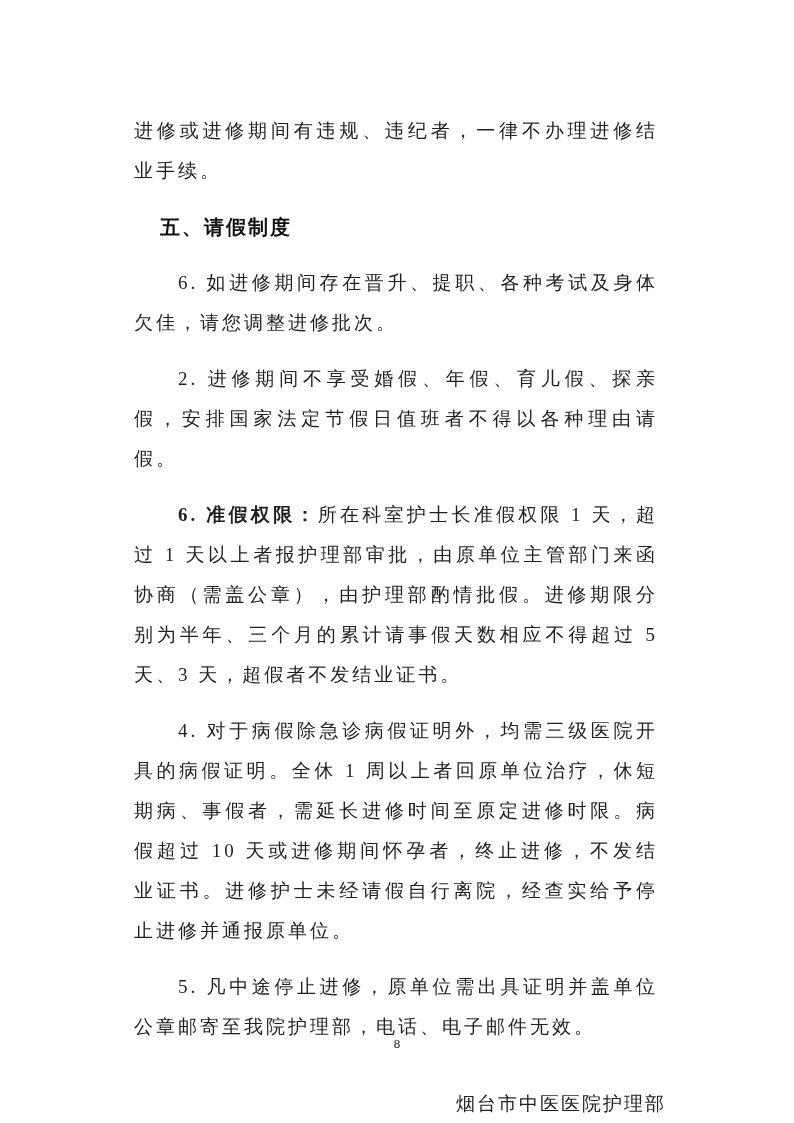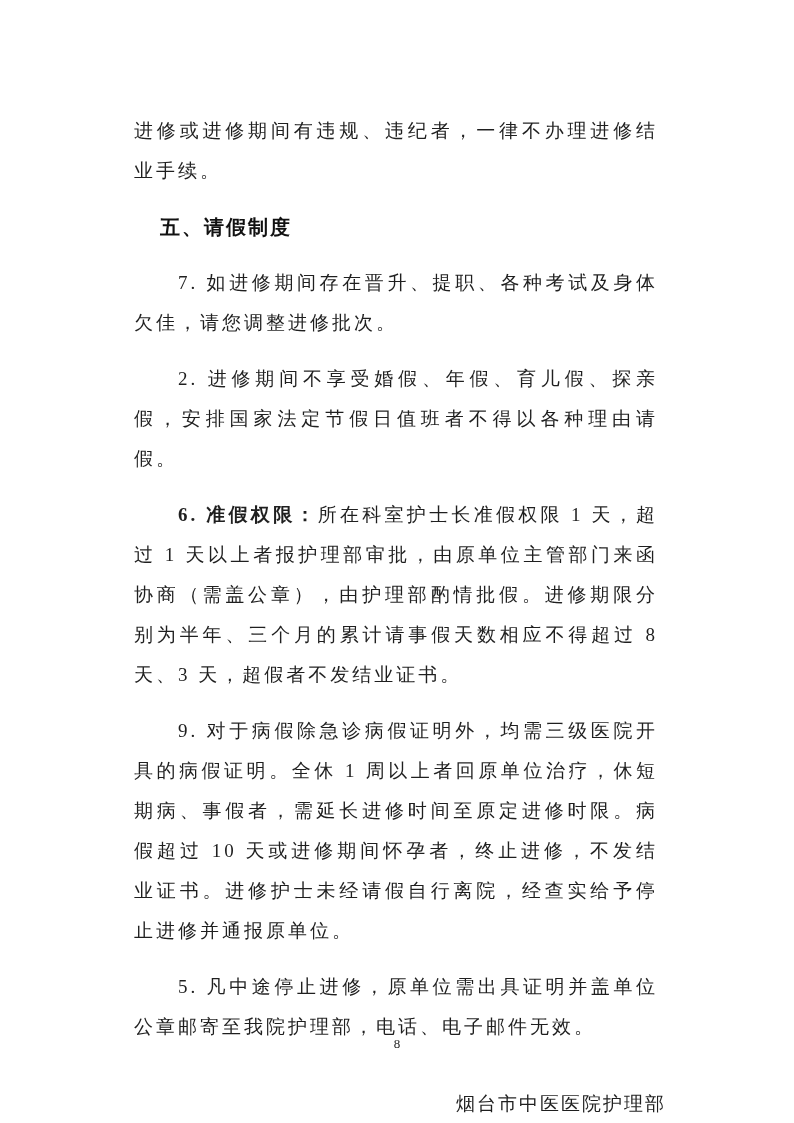"7. 如进修期间存在晋升、提职、各种考试及身体欠佳，请您调整进修批次。" p.para { text: 7 -> 6 }
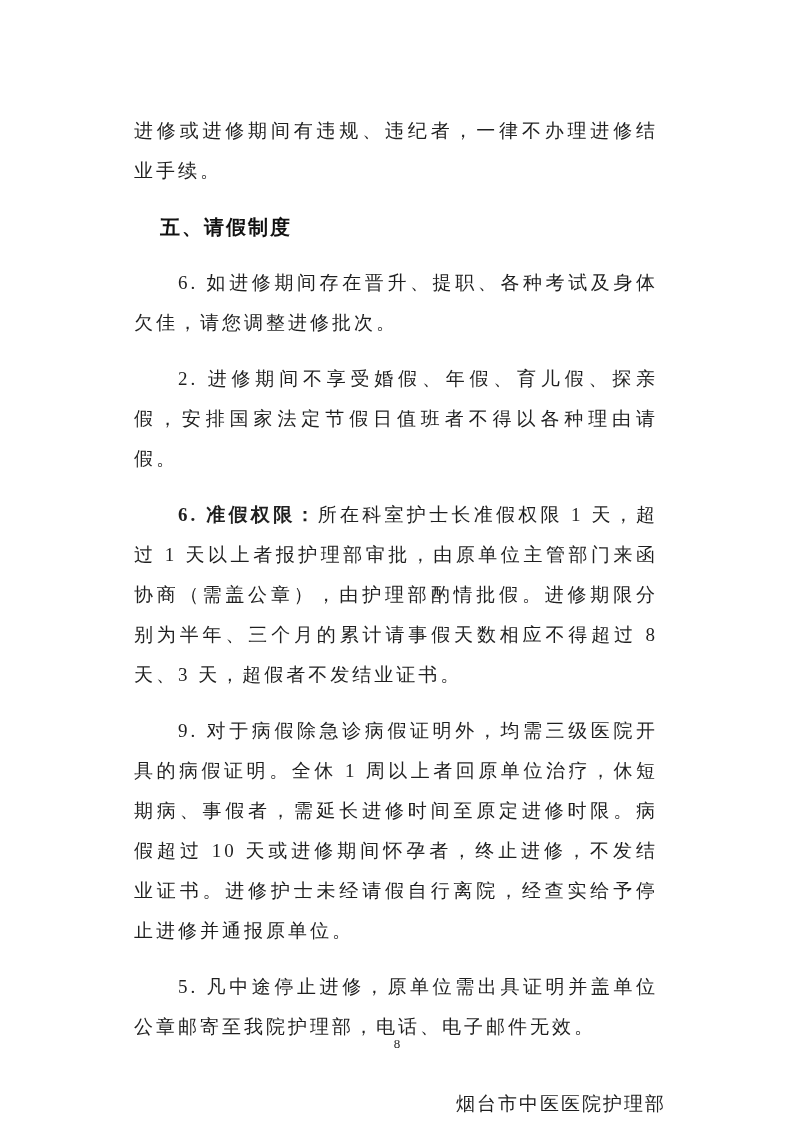"所在科室护士长准假权限 1 天，超过 1" span { text: 8 -> 5 }
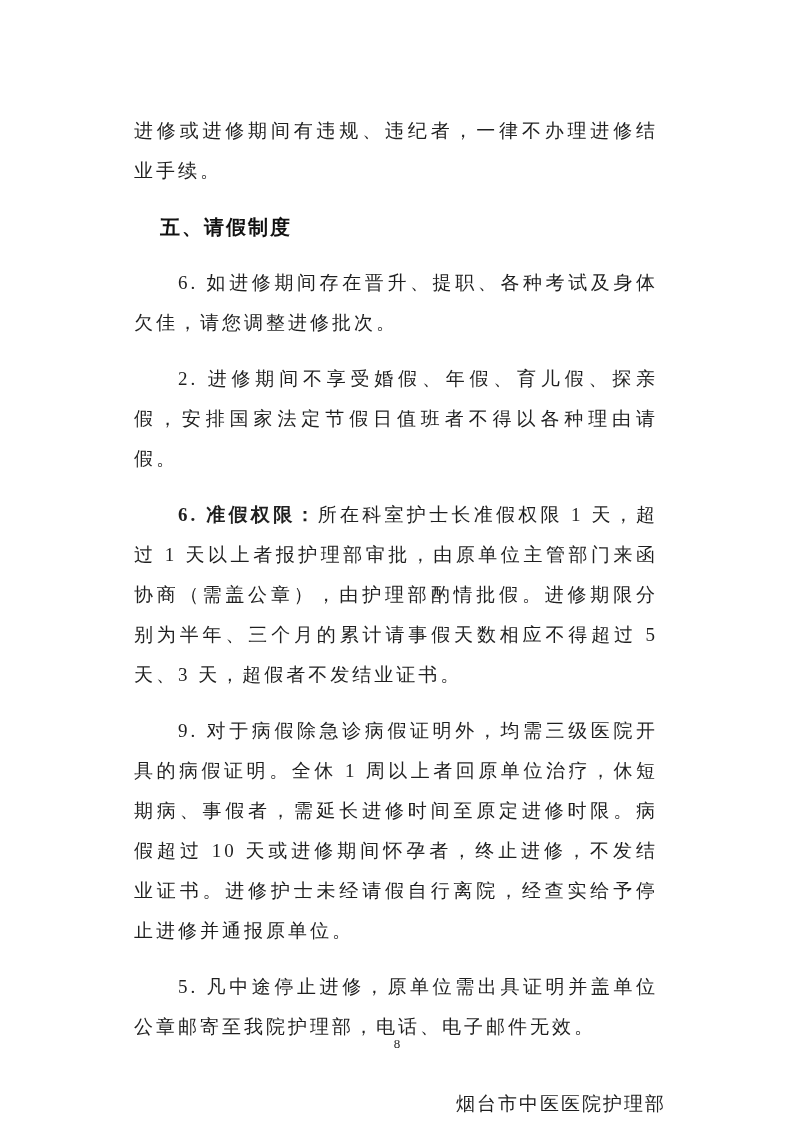"9. 对于病假除急诊病假证明外，均需三级医院开具的病假证明。全休 1" p.para { text: 9 -> 4 }
